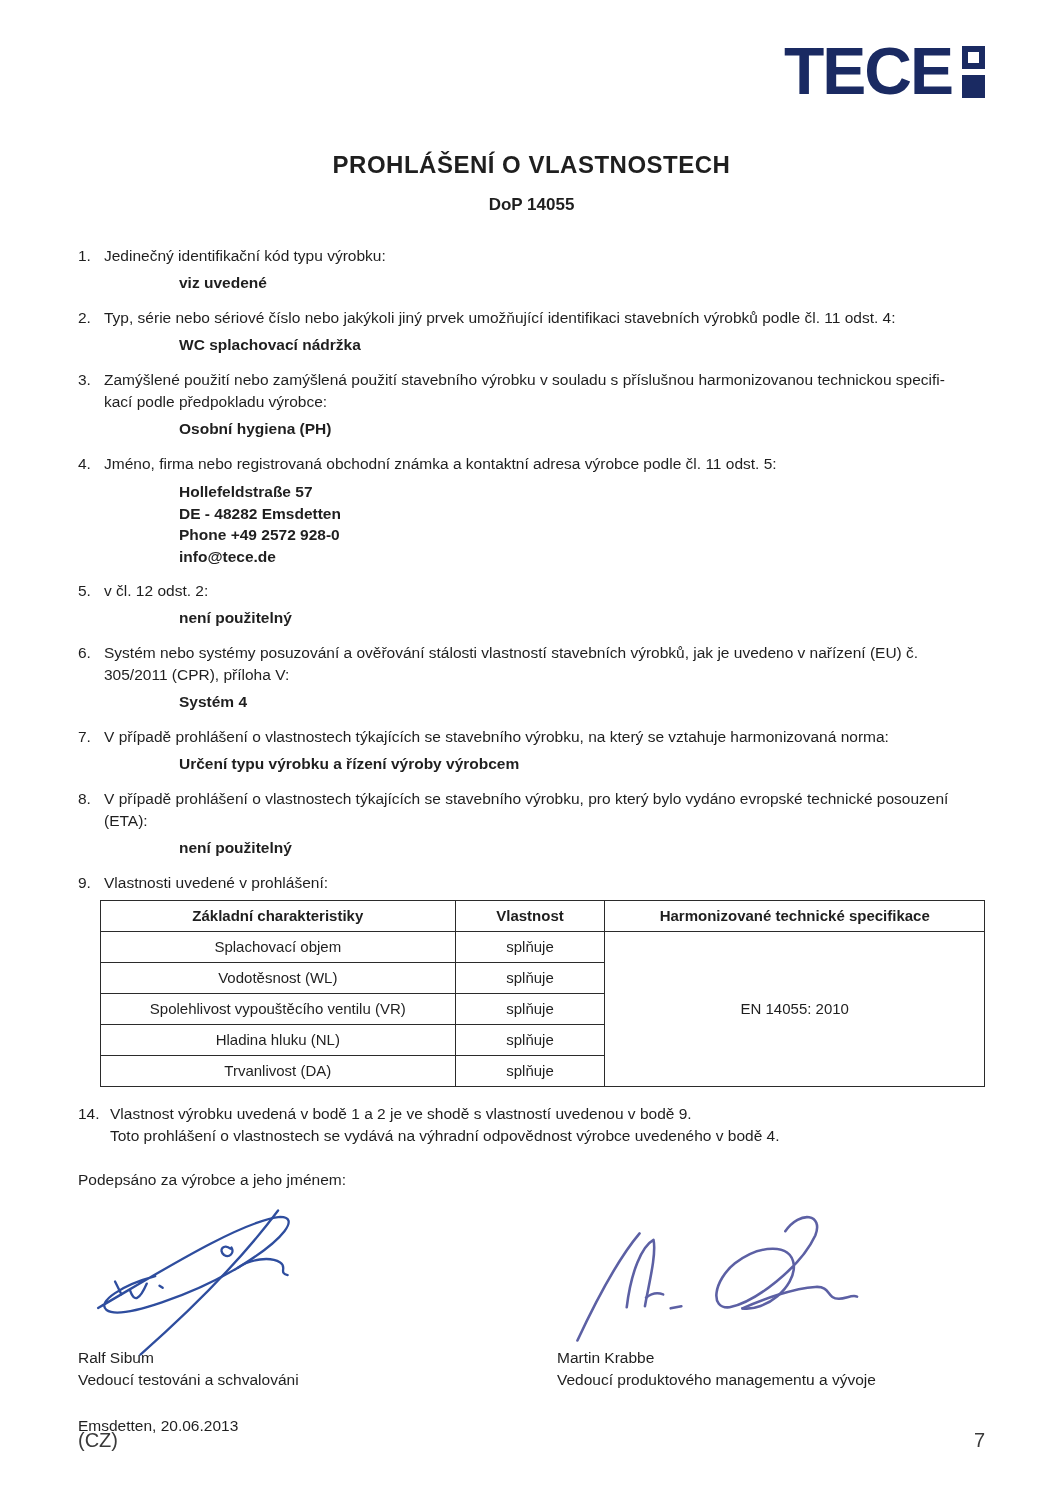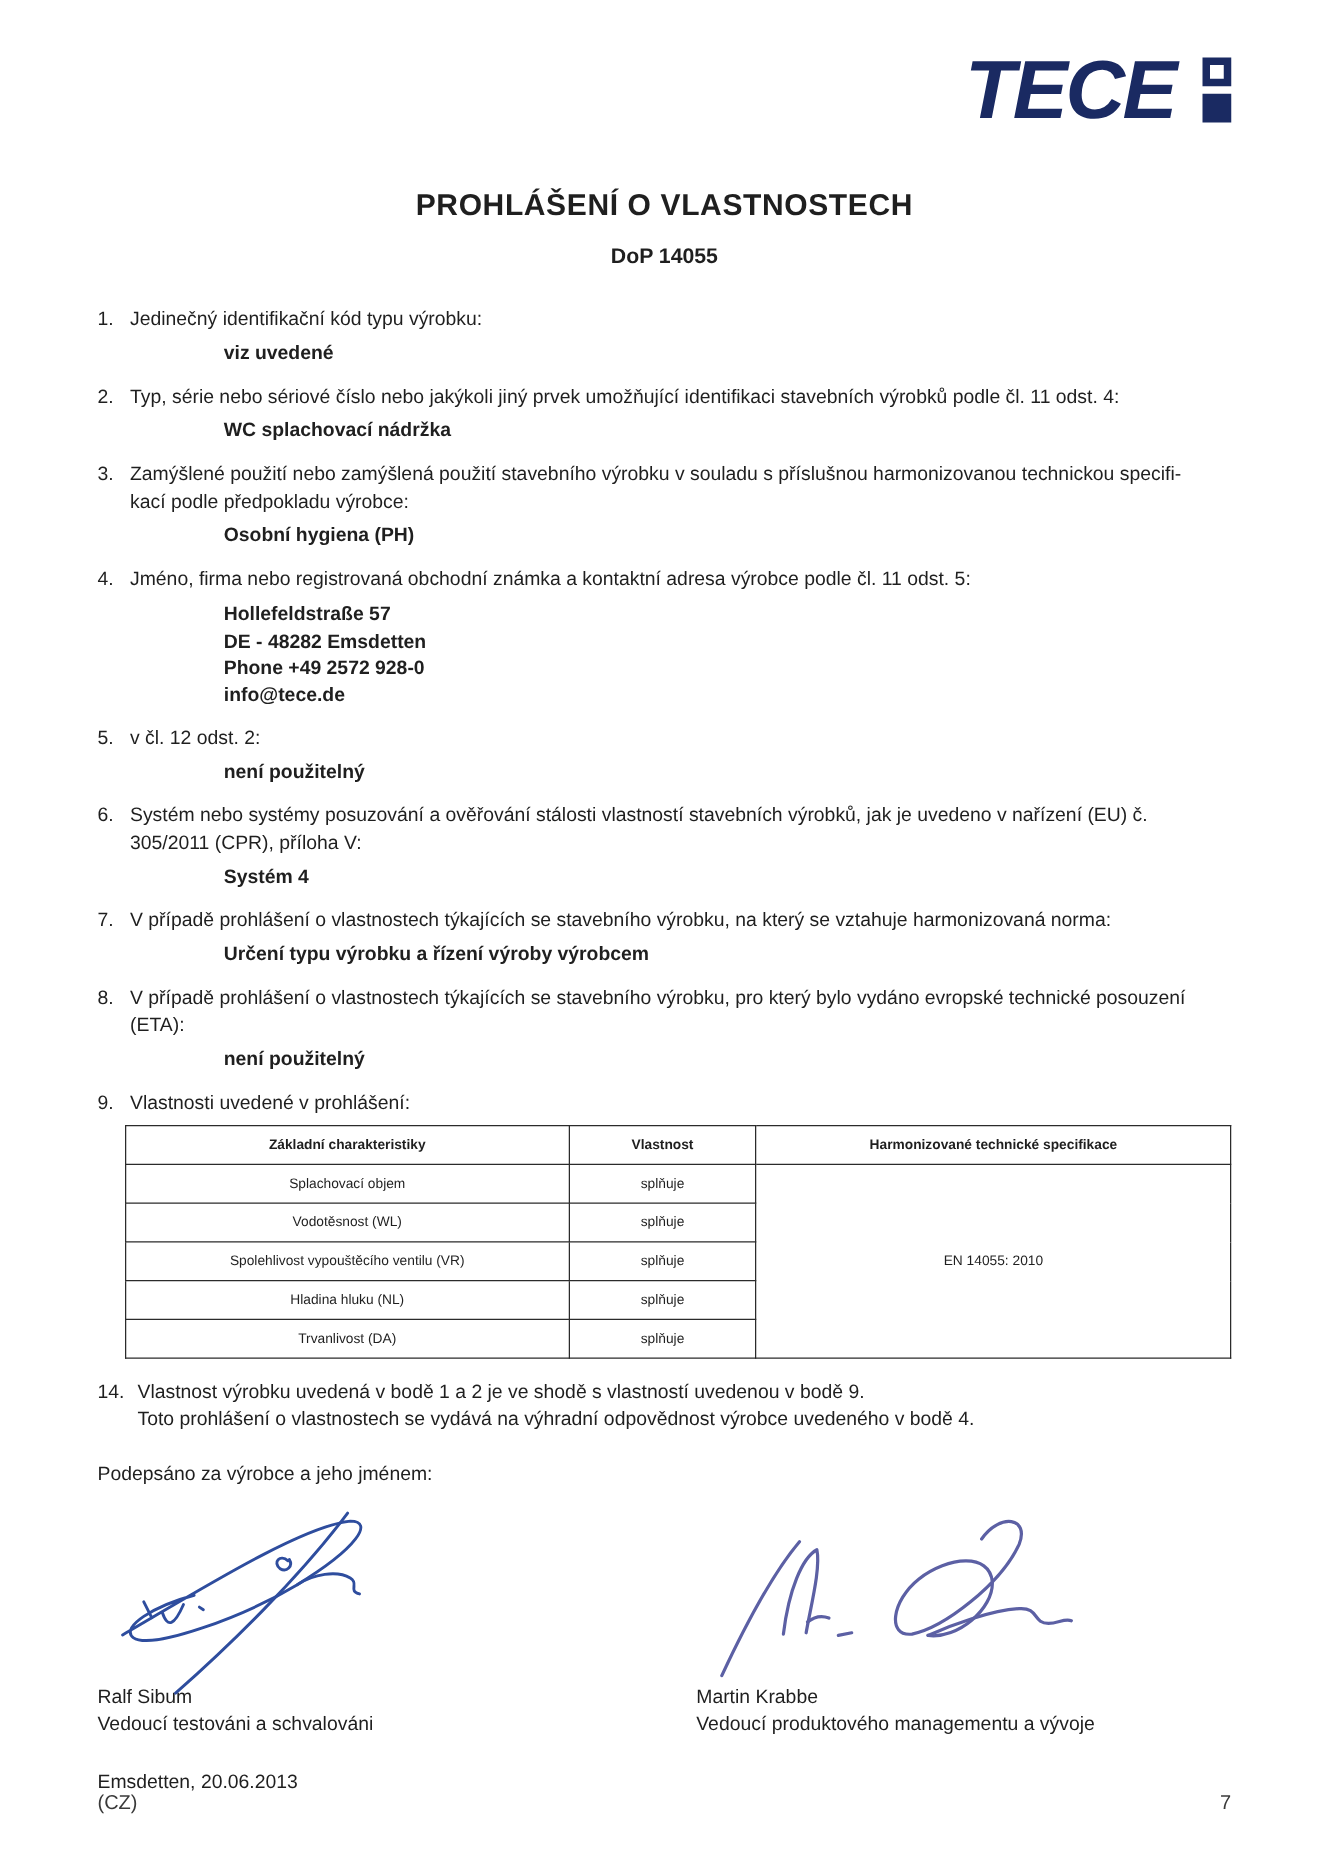"TECE" .logo { font-style: italic -> none; gap: 22px -> 10px }
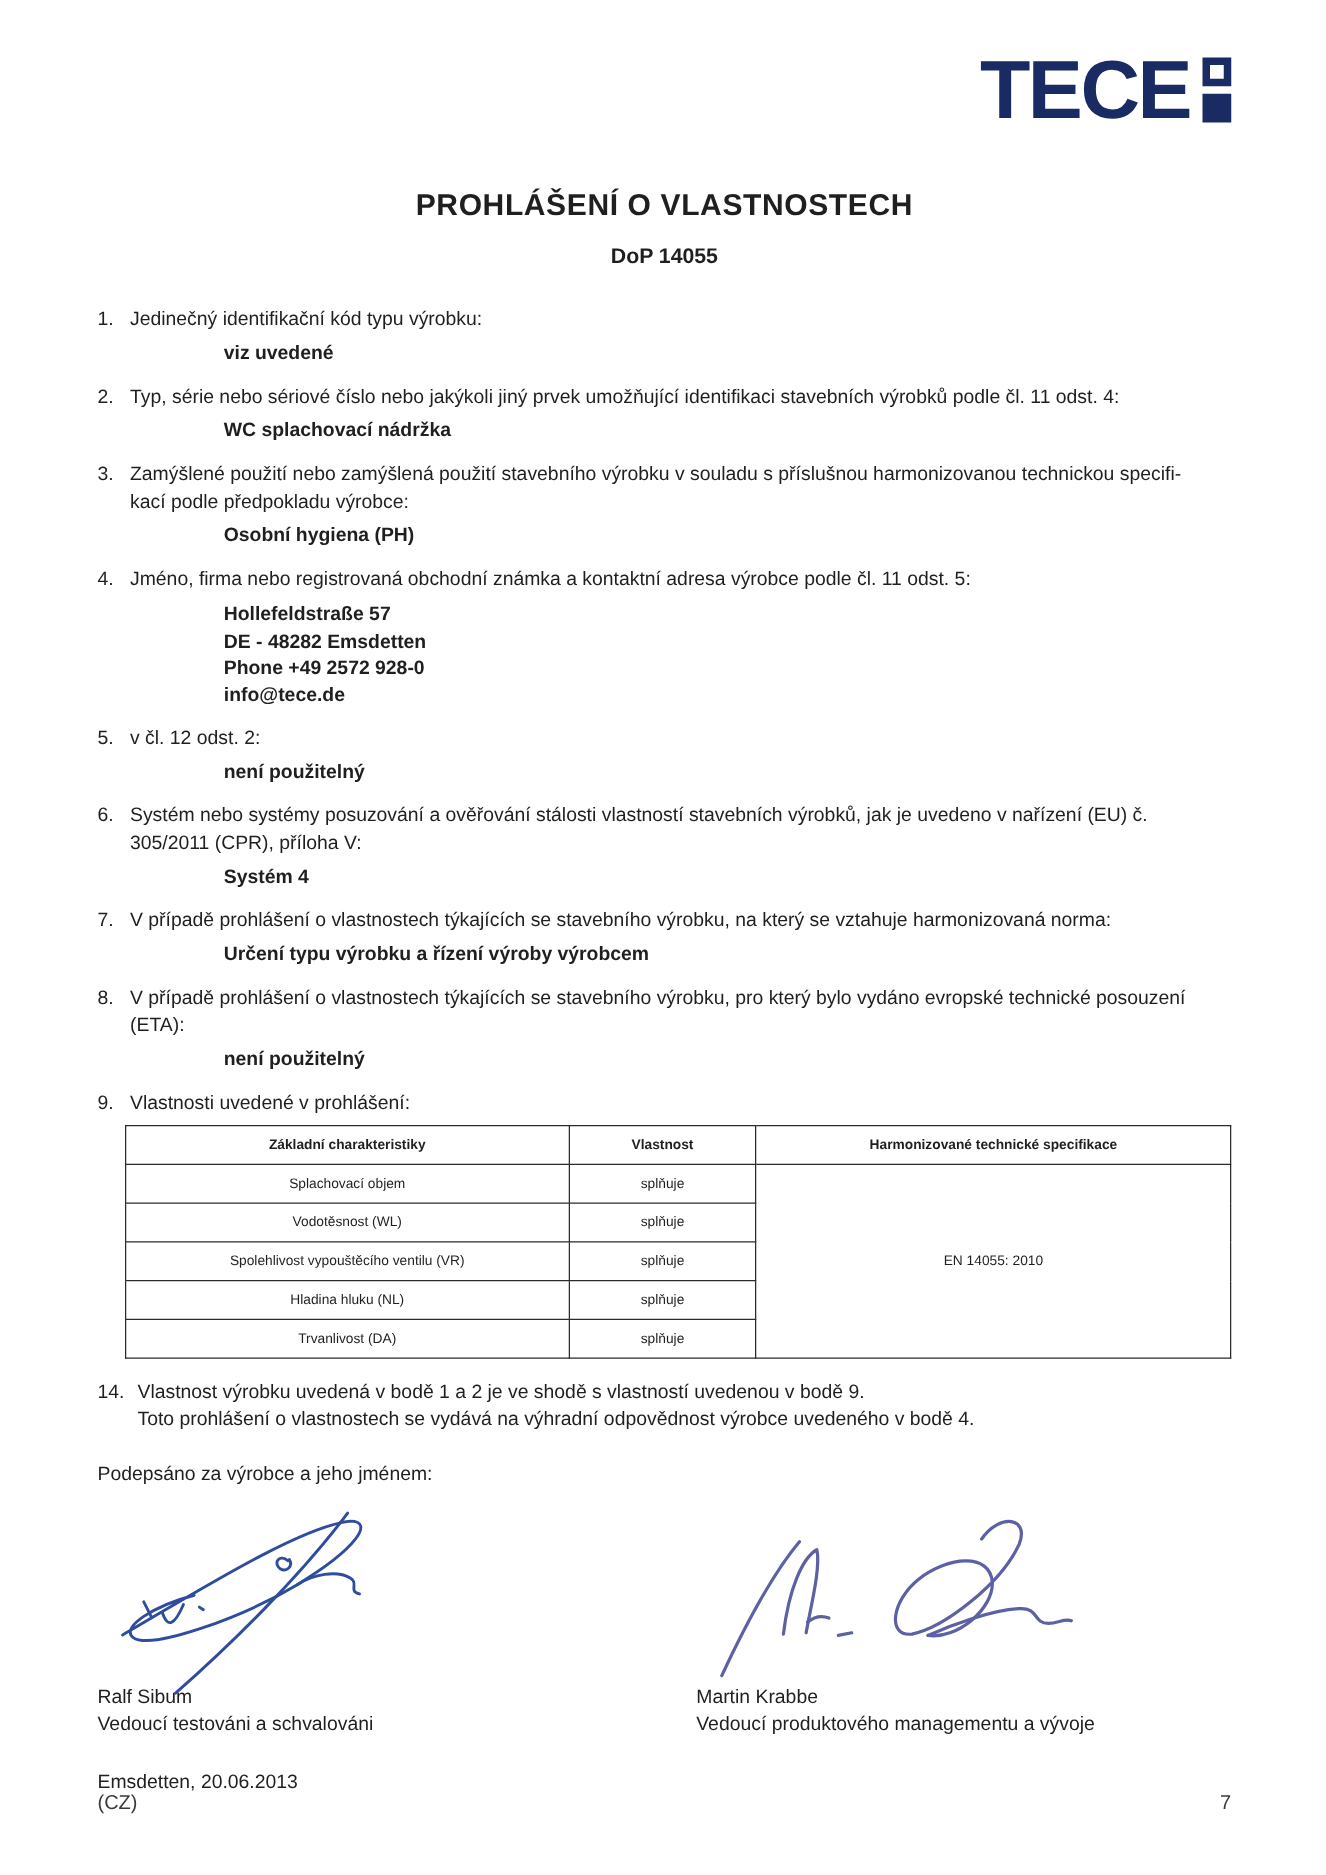"Základní charakteristiky" table.perf { font-size: 11px -> 15px }
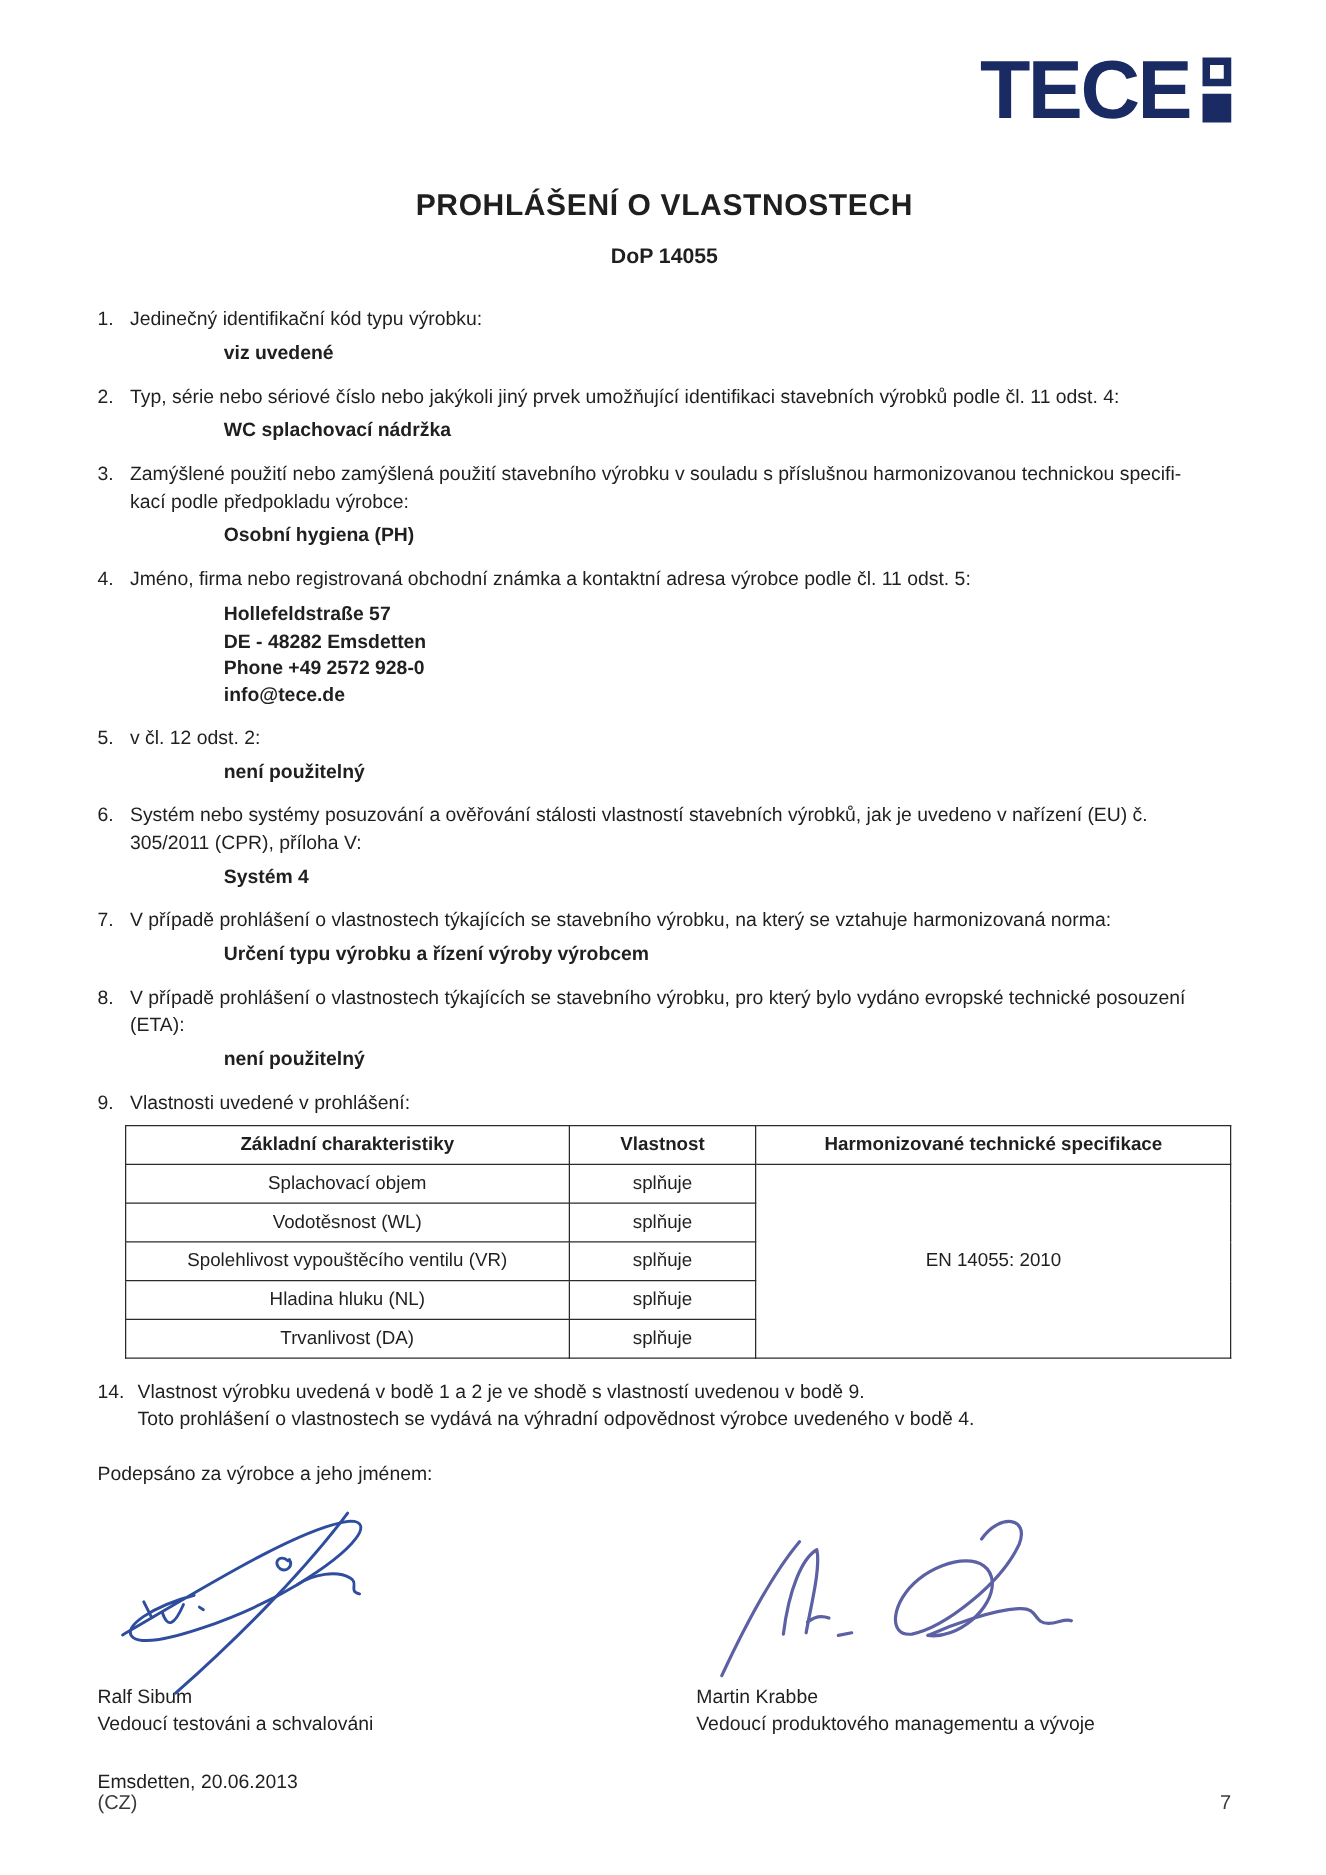"(CZ)" .footer { font-size: 16px -> 20px }
